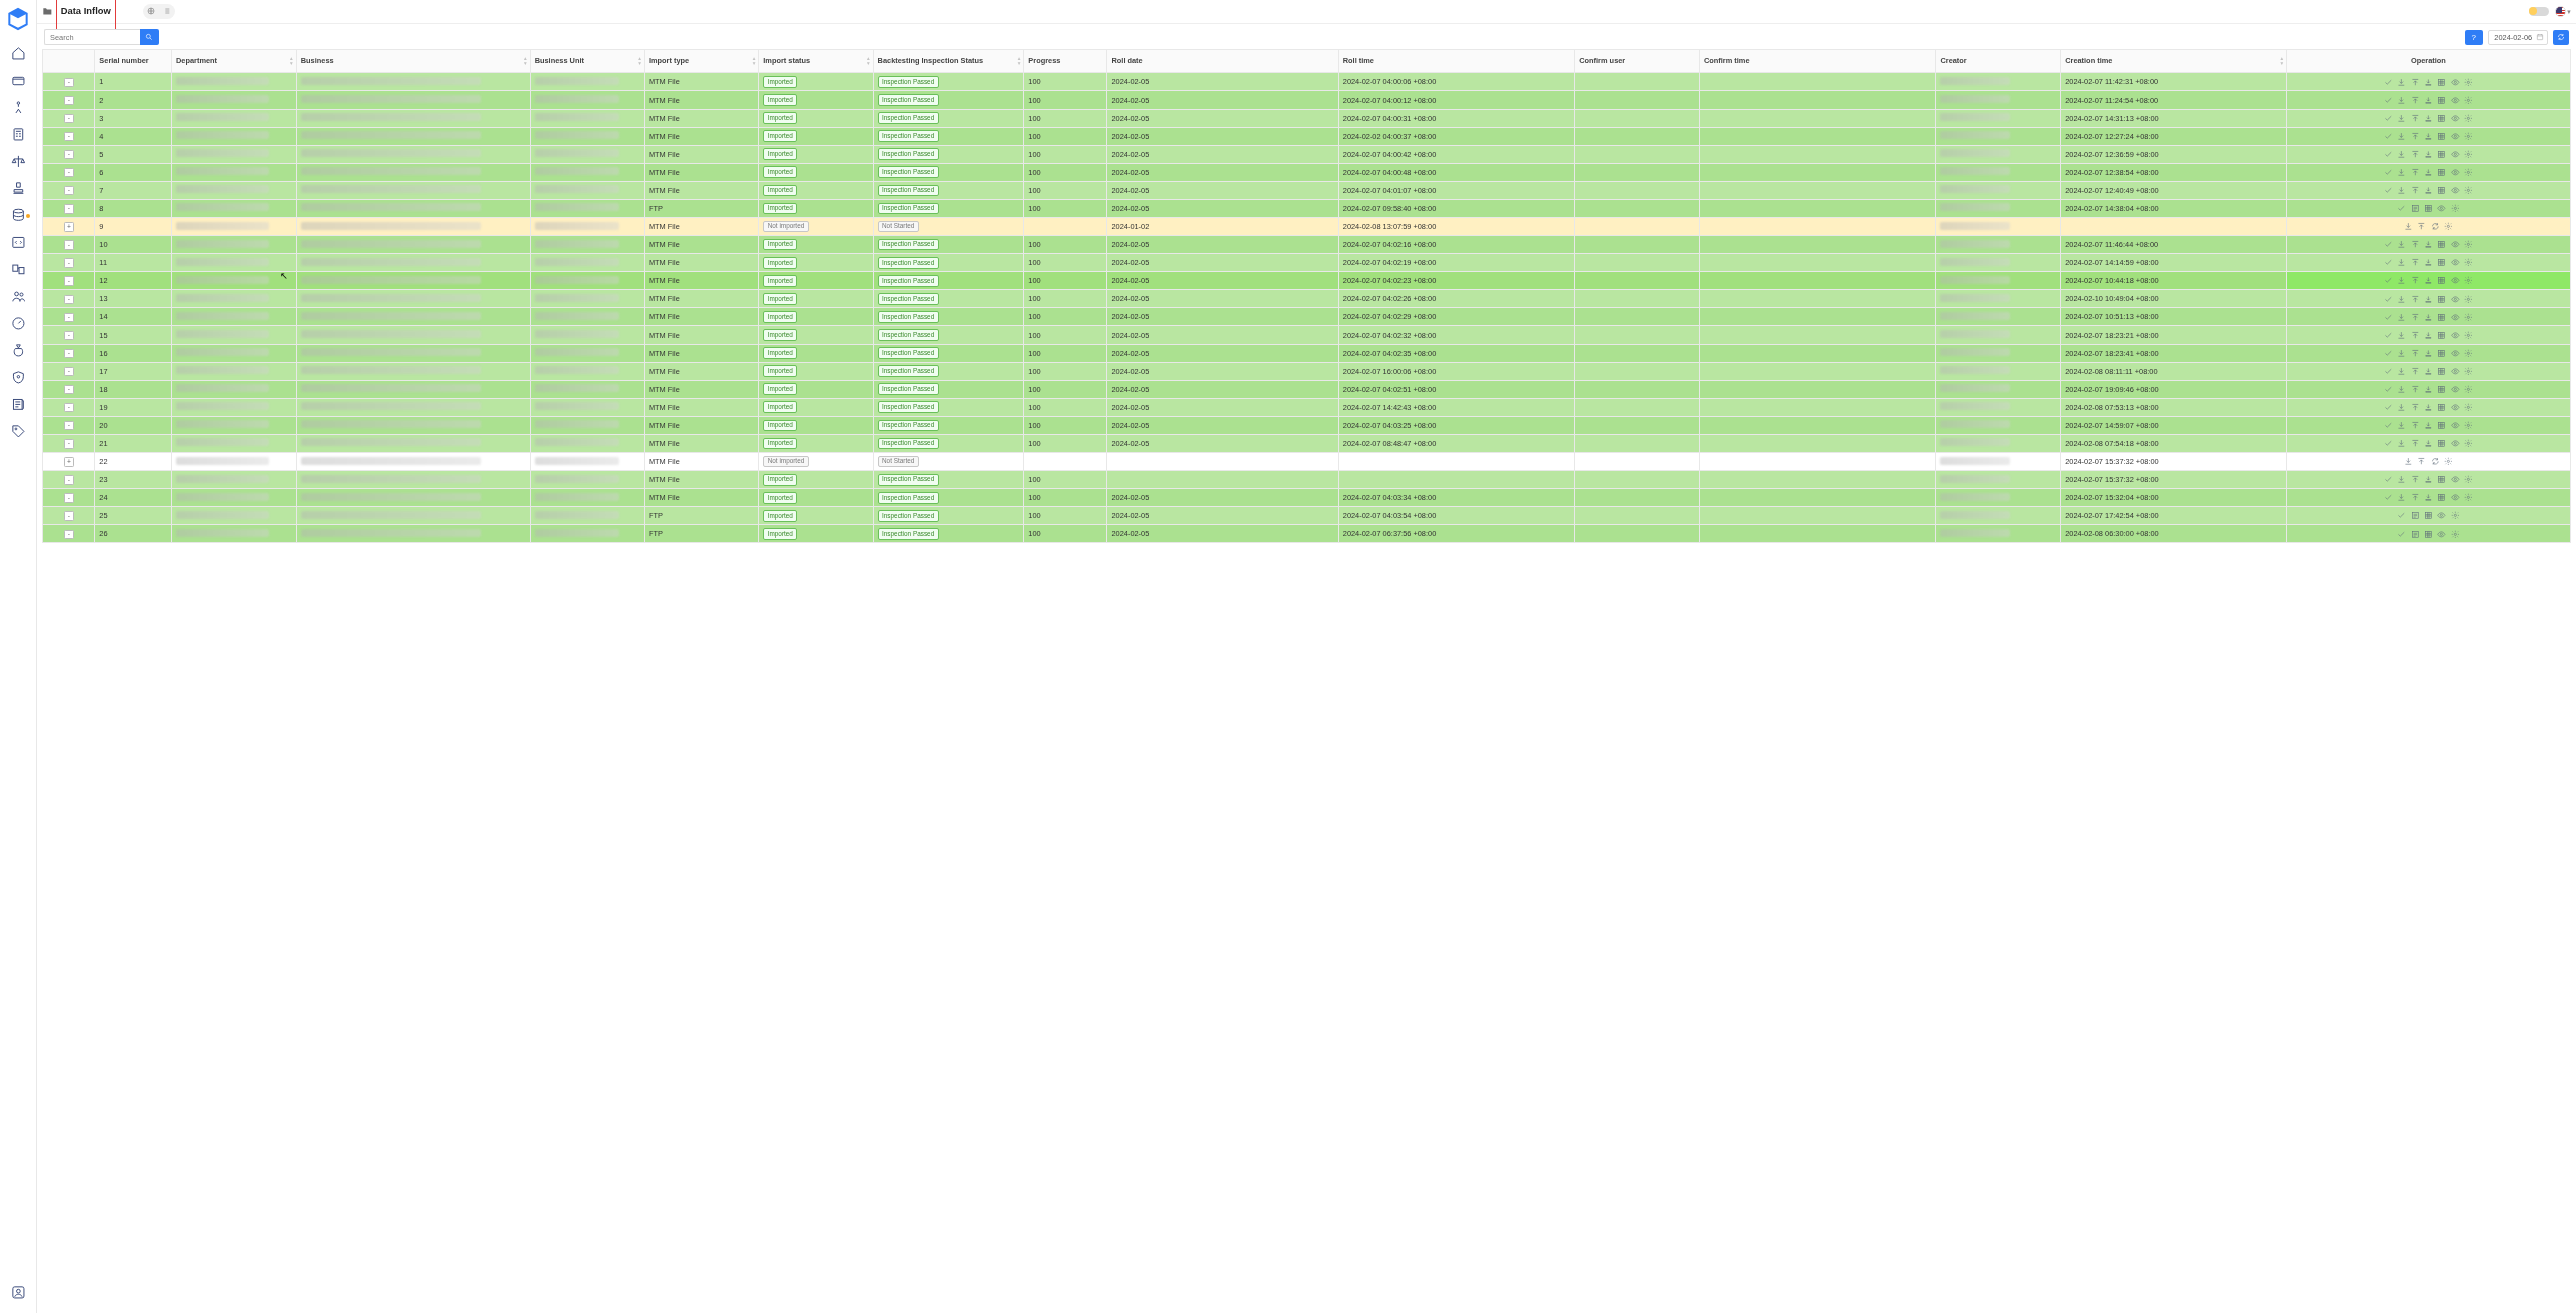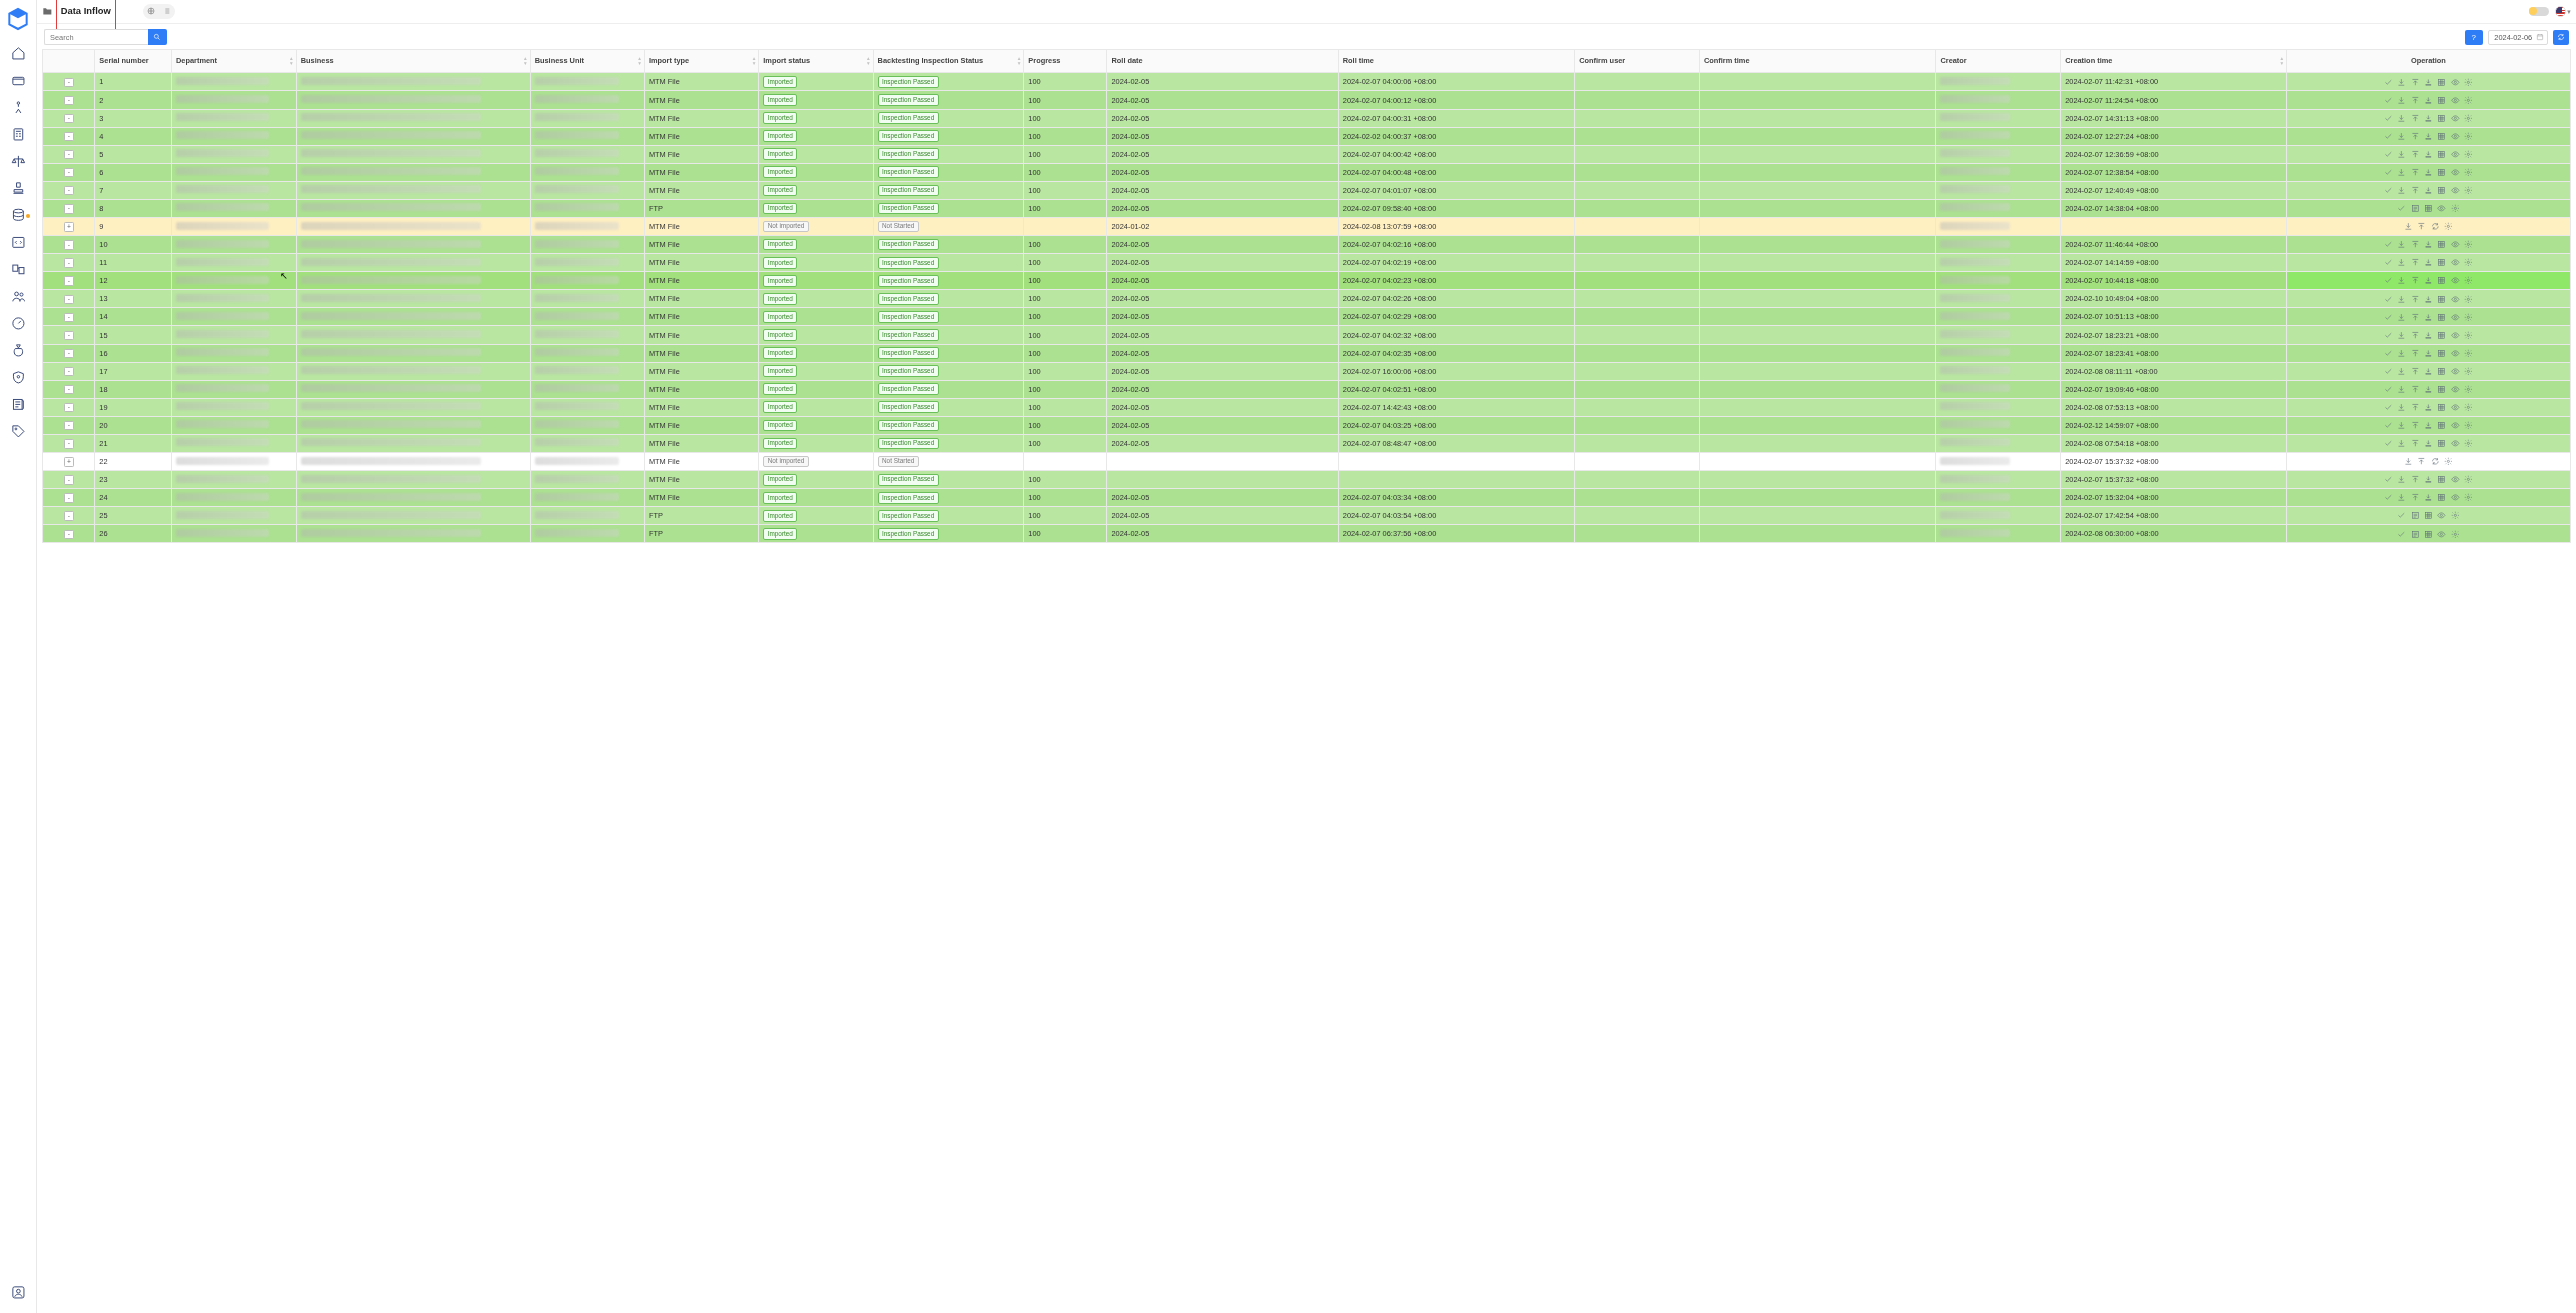"Search" .search-input { width: 104px -> 96px }
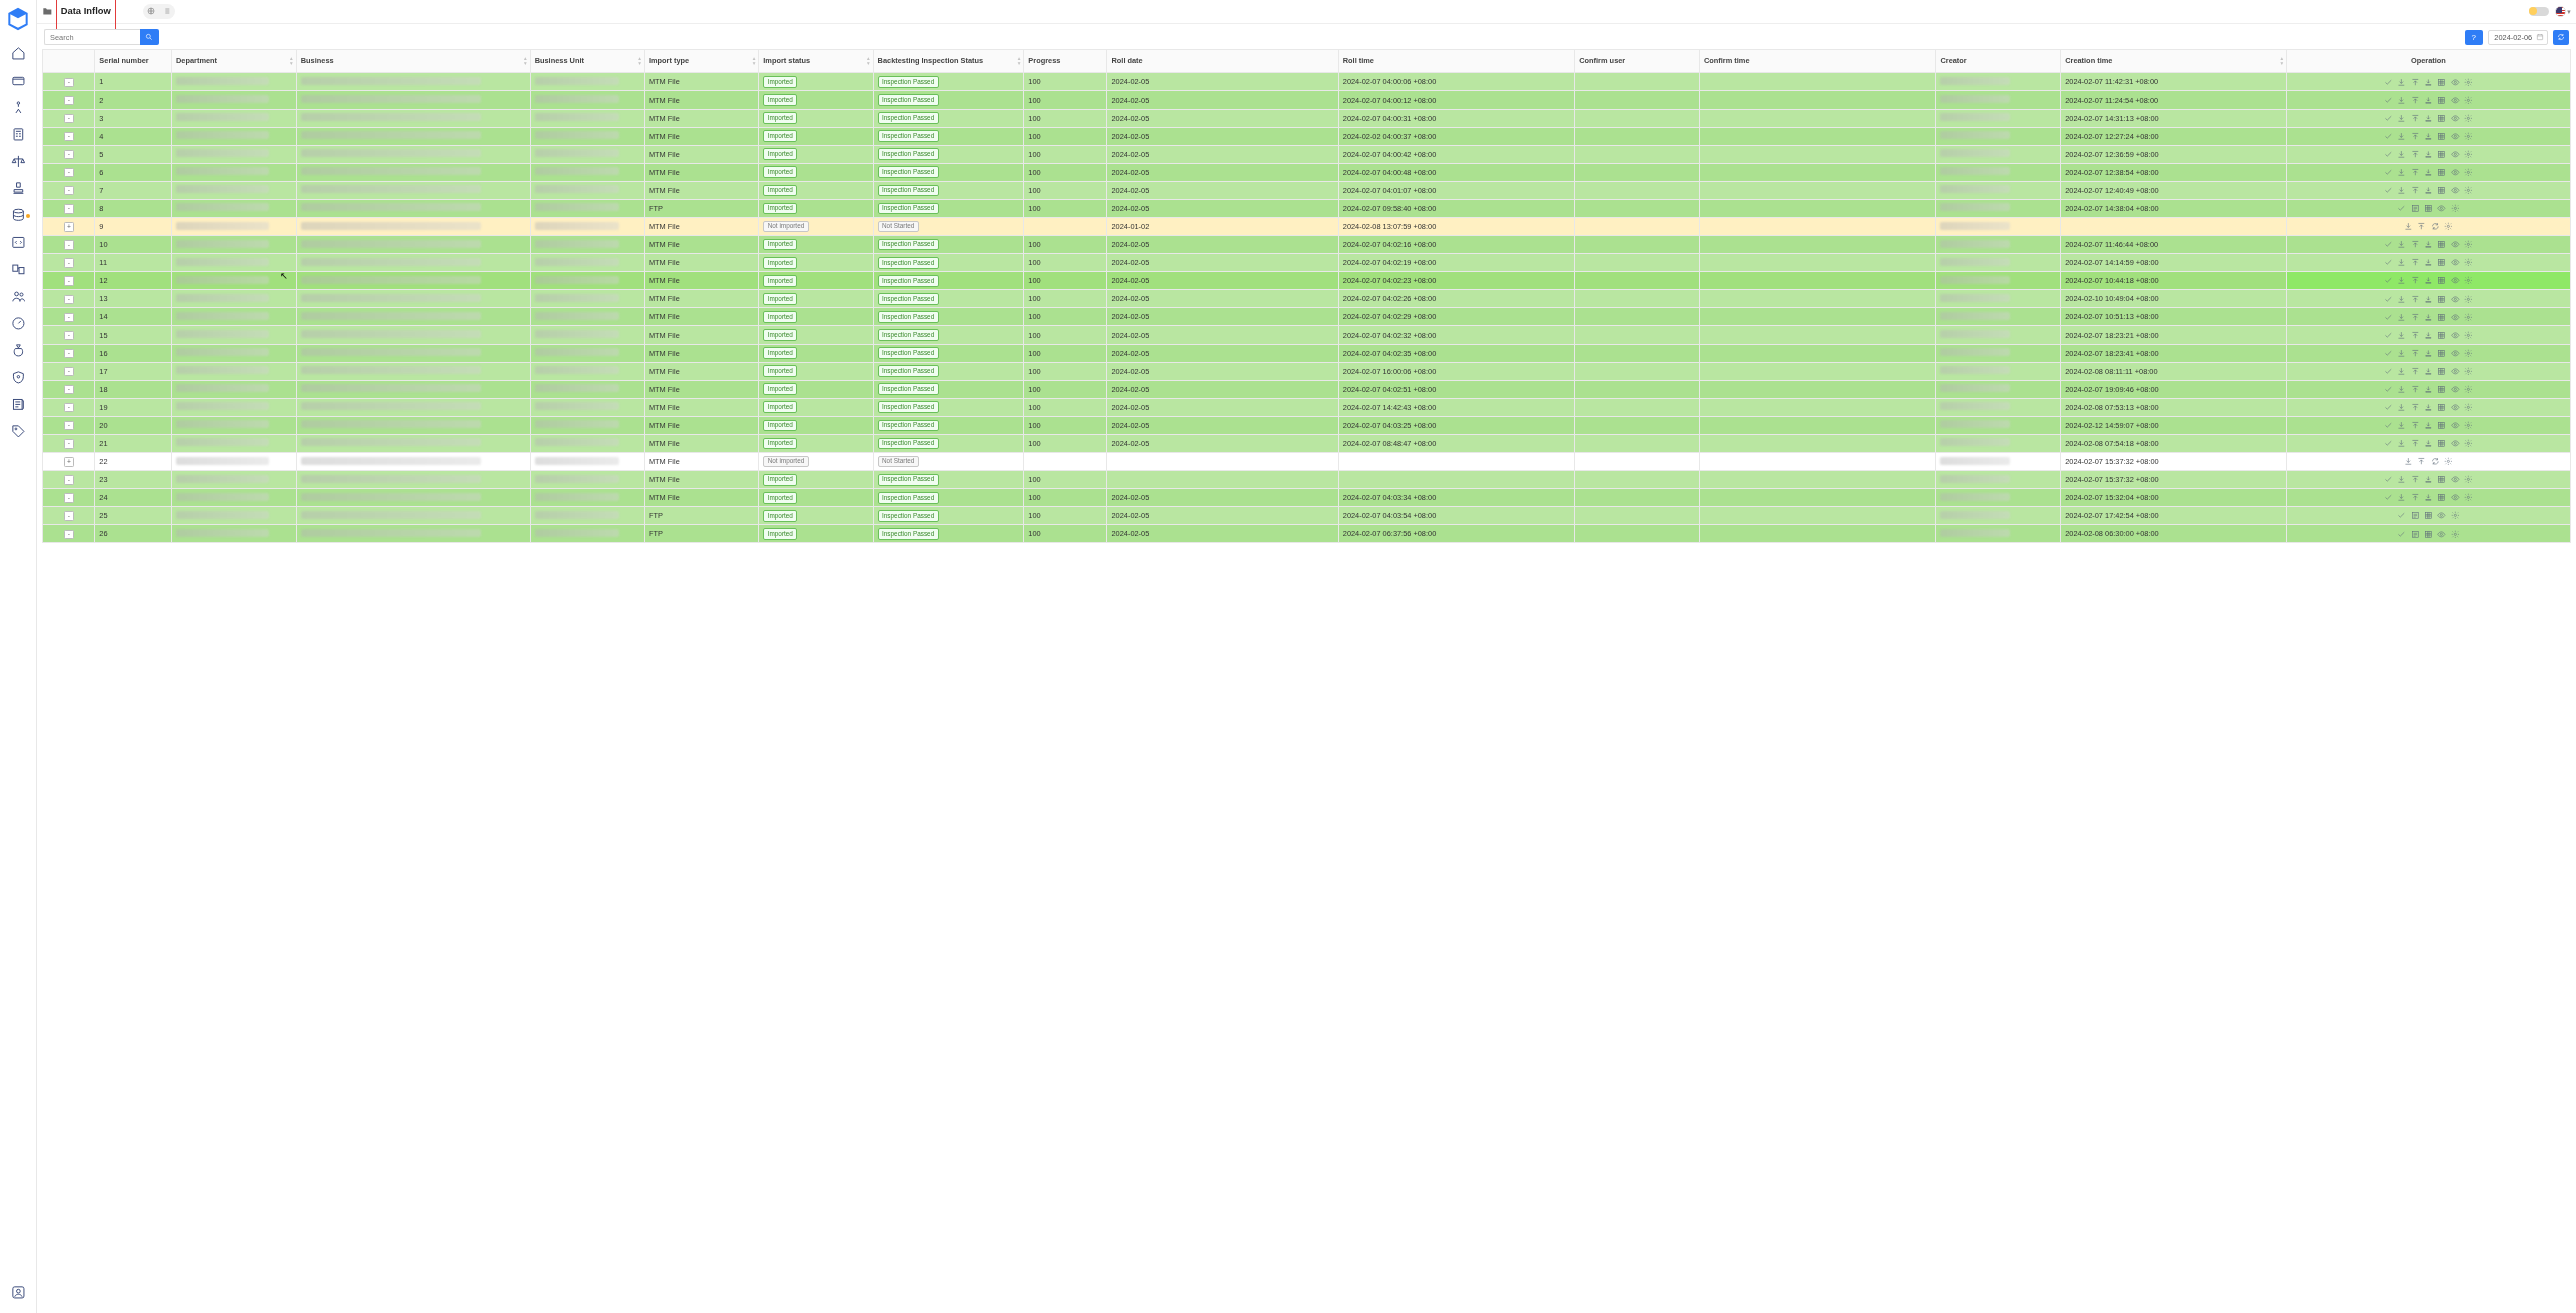"2024-02-12 14:59:07 +08:00" td { text: 2024-02-12 -> 2024-02-07 }
